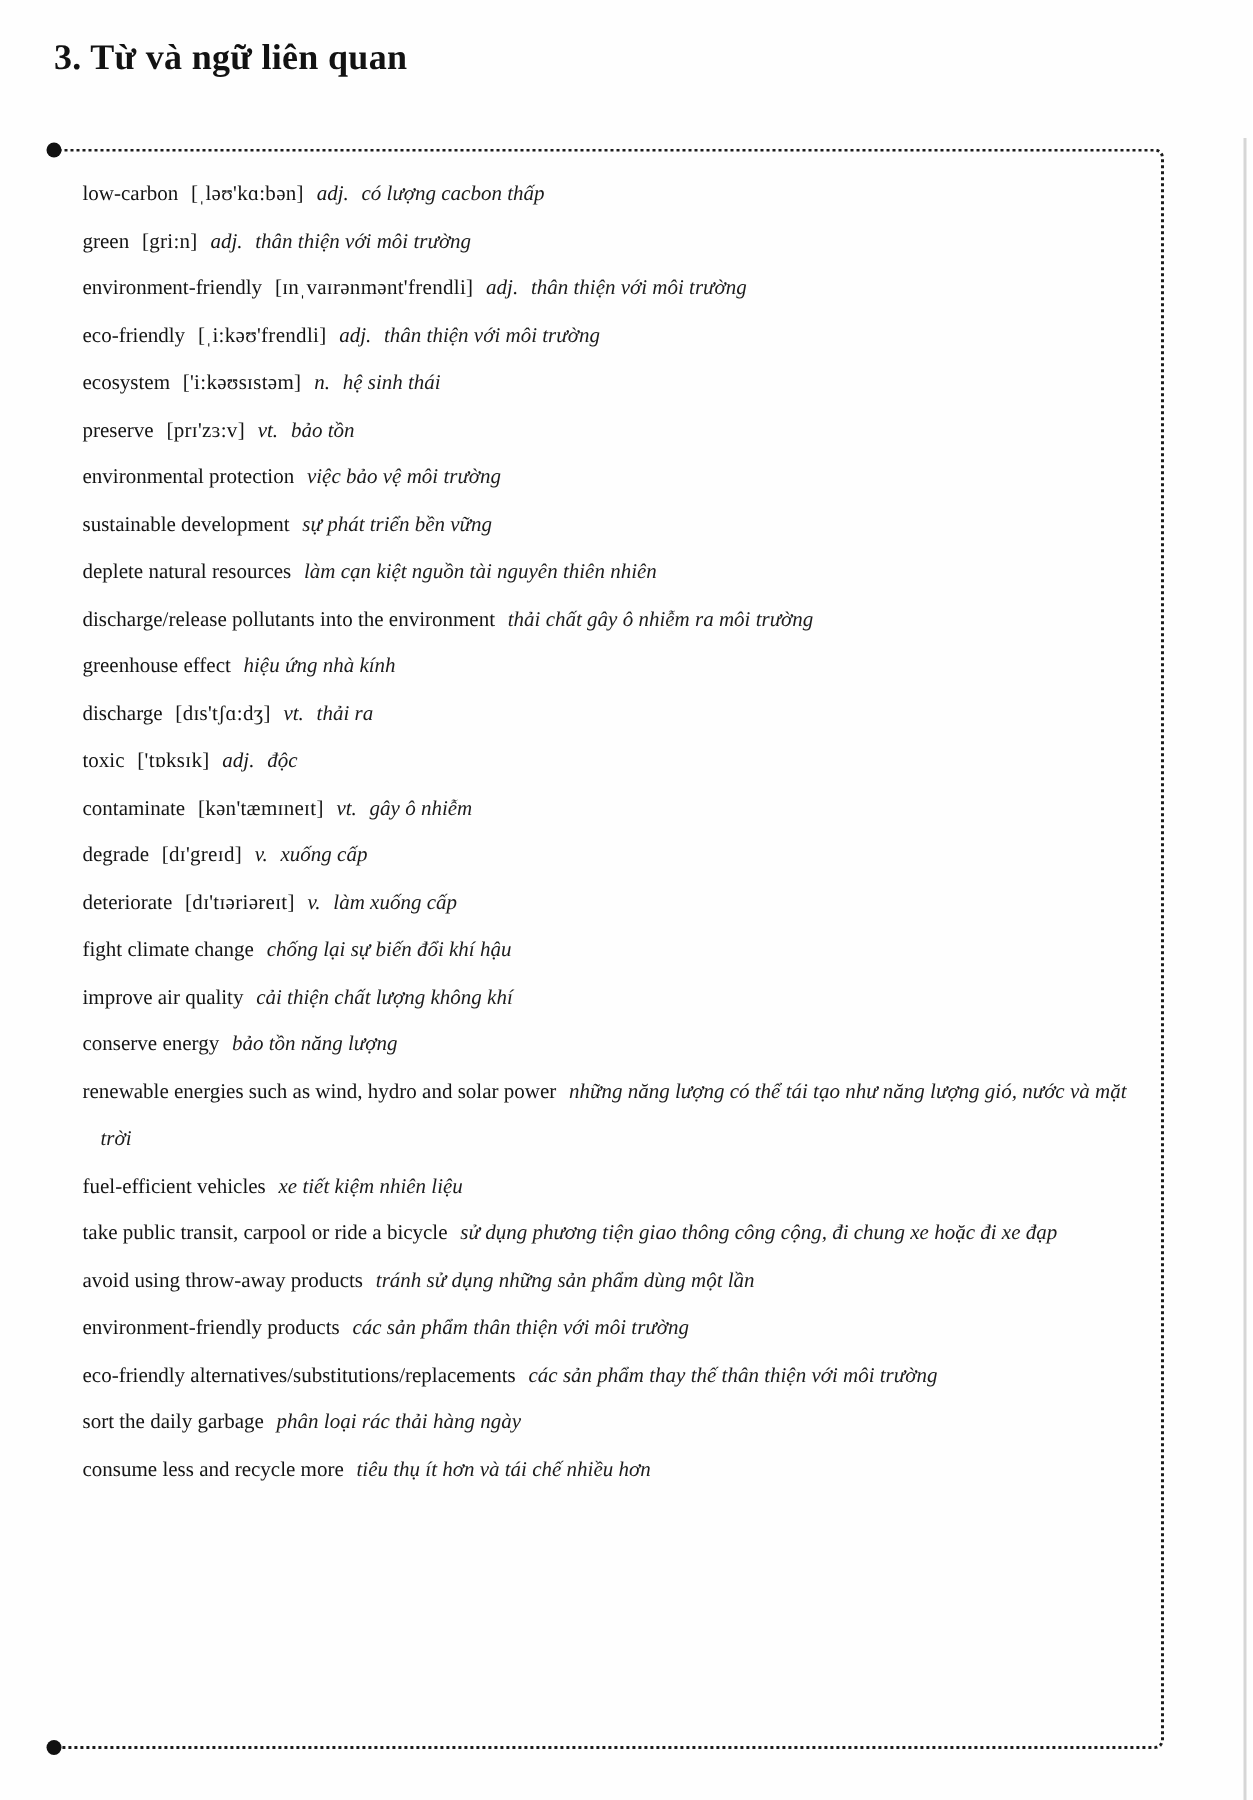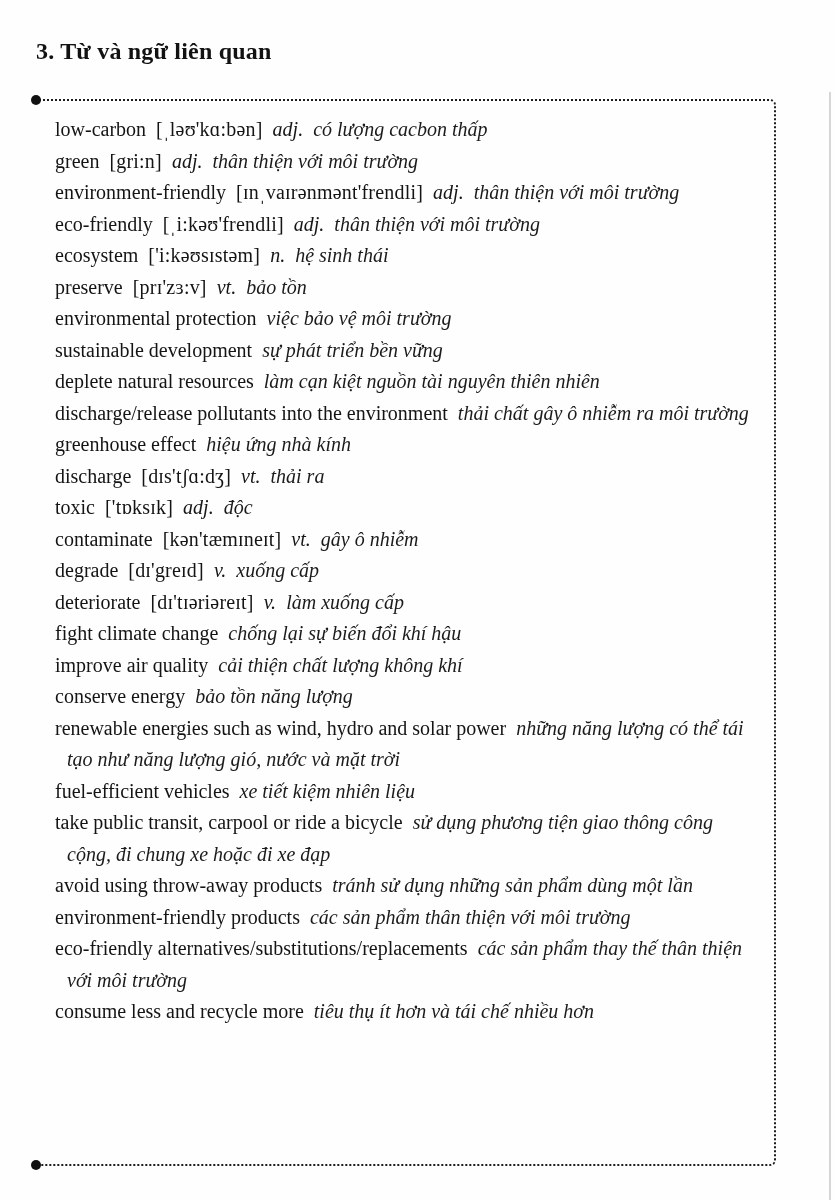"3. Từ và ngữ liên" .heading { top: 38px -> 26px }
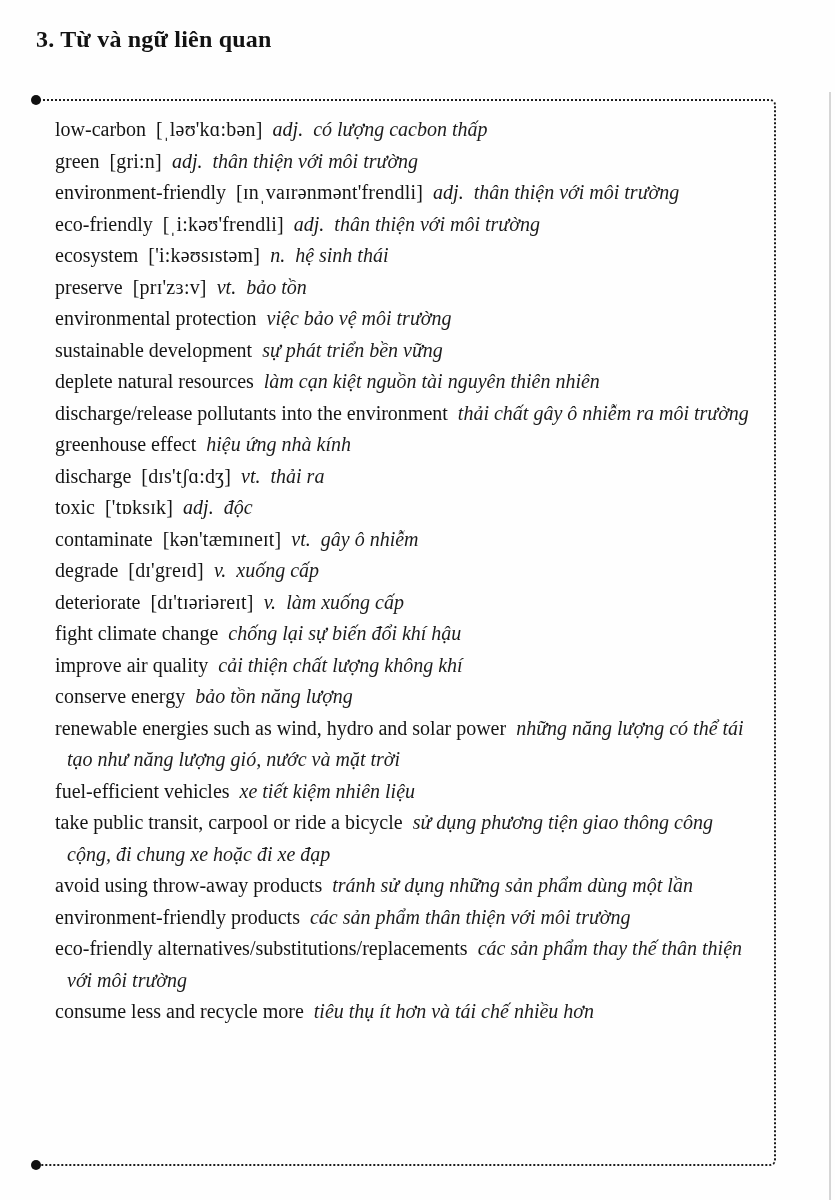"low-carbon [ˌləʊ'kɑ:bən] adj. có lượng" .entry { font-size: 20px -> 14px }
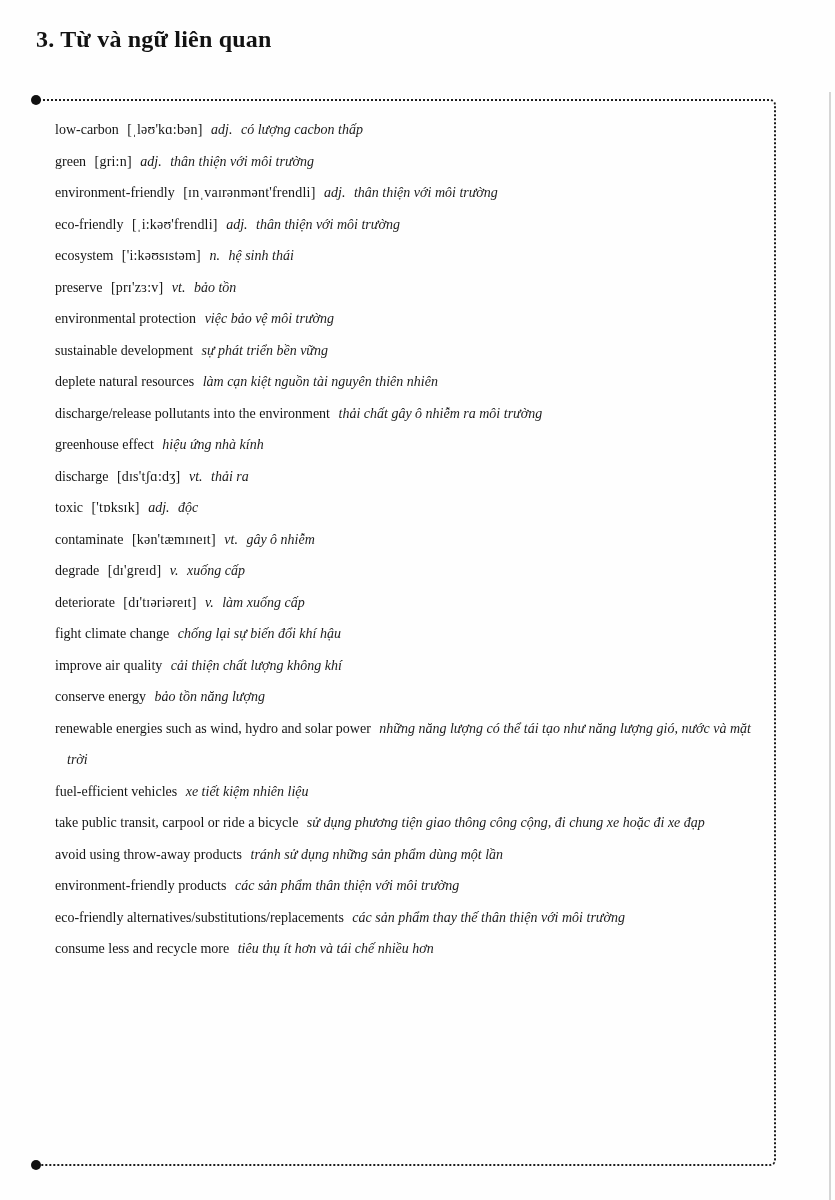"sort the daily garbage phân" div.entry { html: none -> <div> <span>sort the daily garbage</span> <span>phân loại rác thải hàng ngày</span> </div> }
